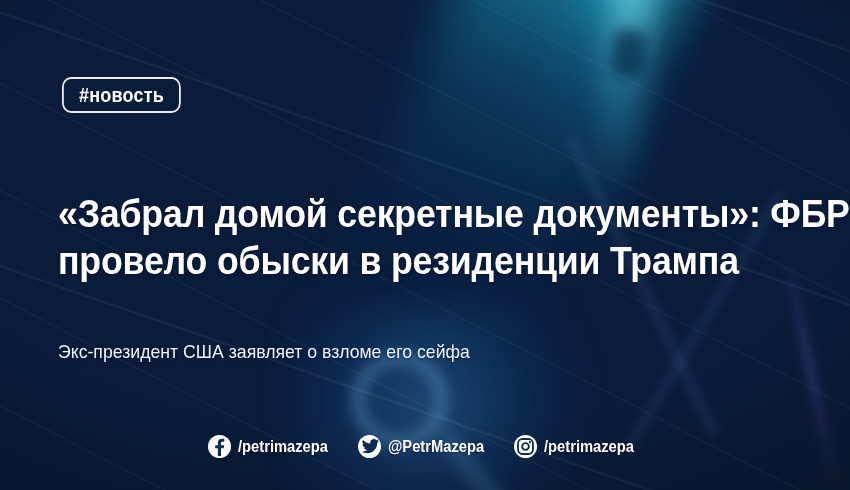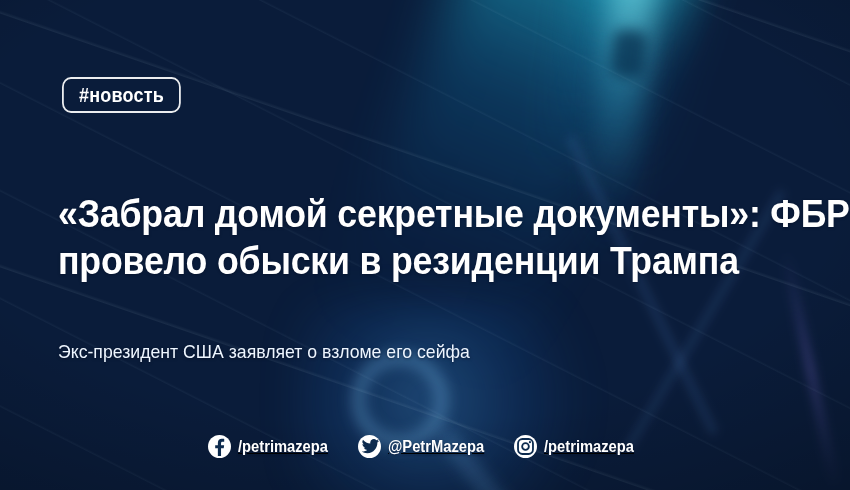"/petrimazepa" .social-item { text-decoration: underline -> none }
